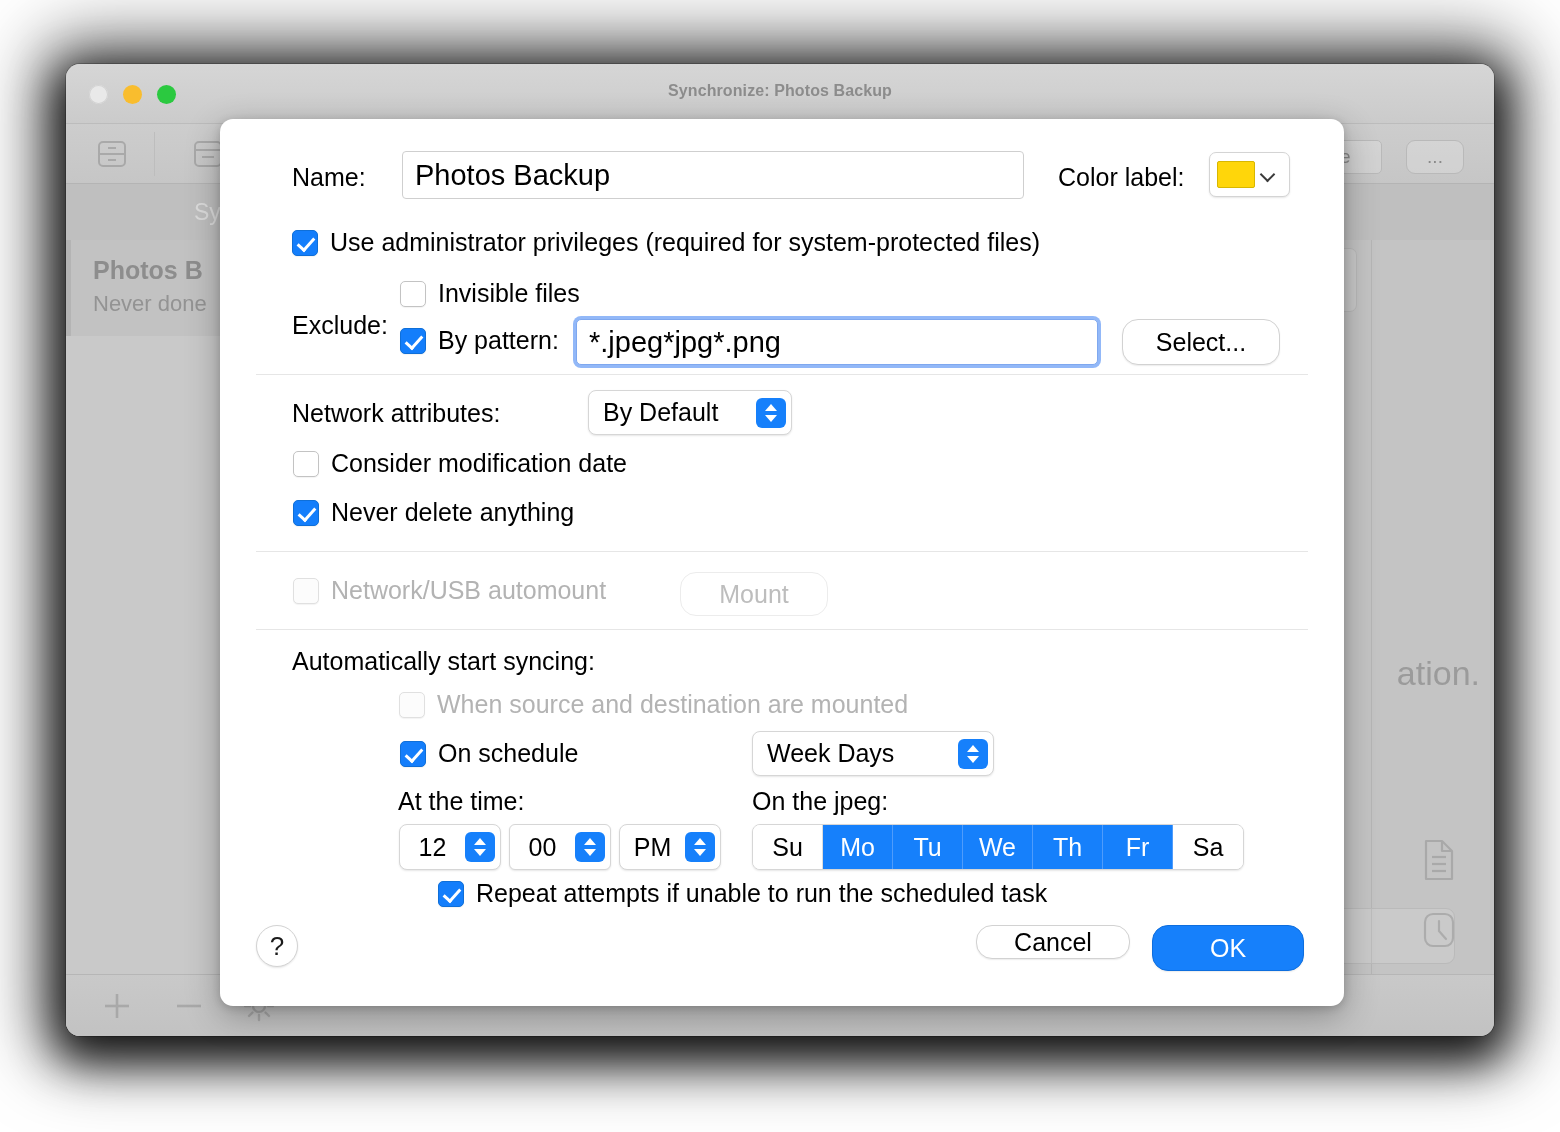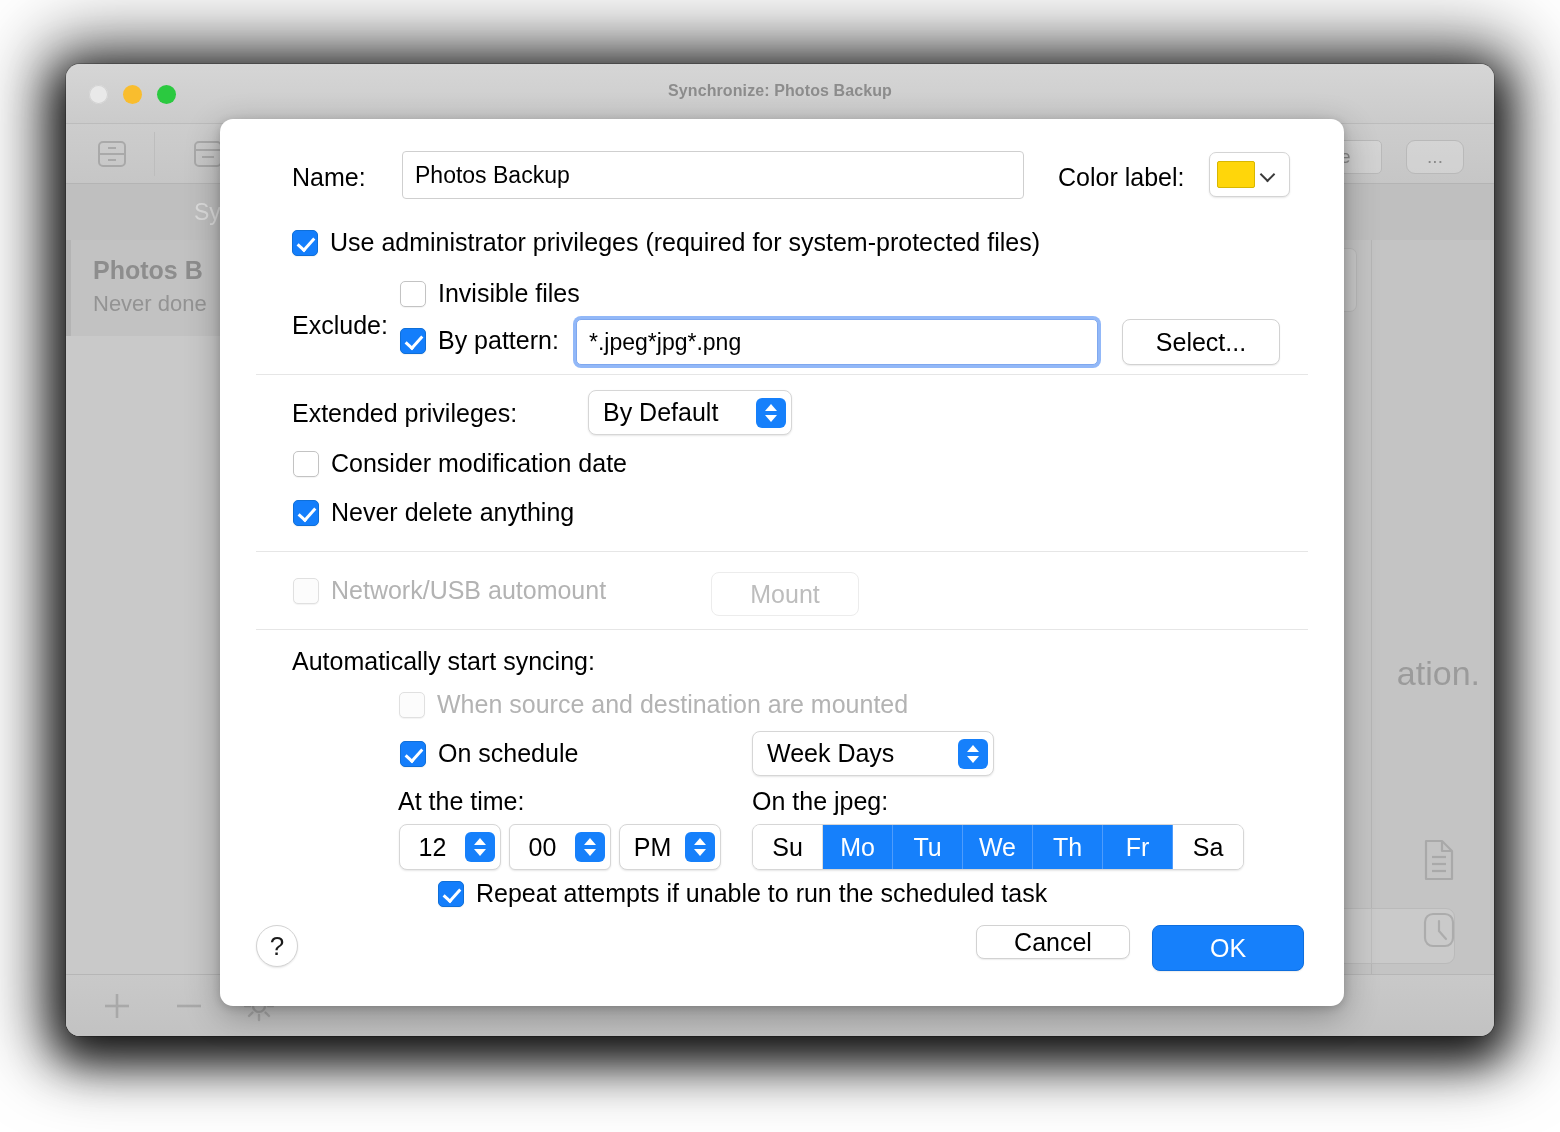"Photos Backup" .field { font-size: 23px -> 29px }
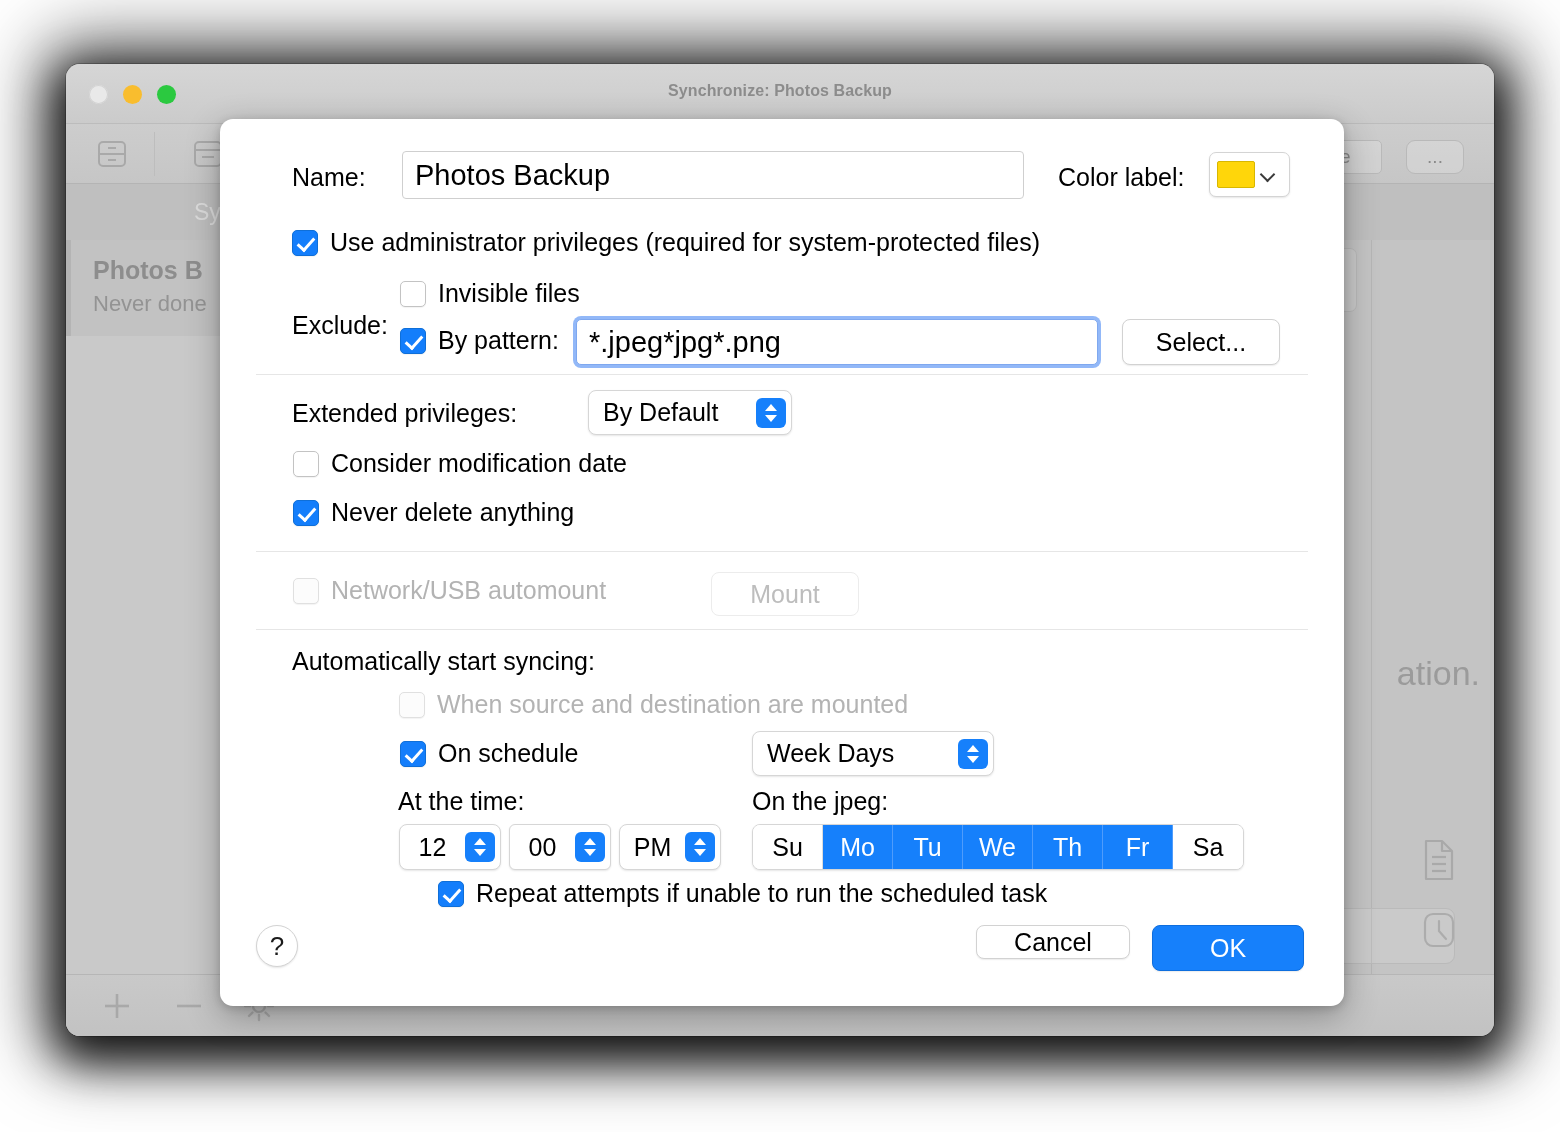"Select..." .btn { border-radius: 8px -> 16px }
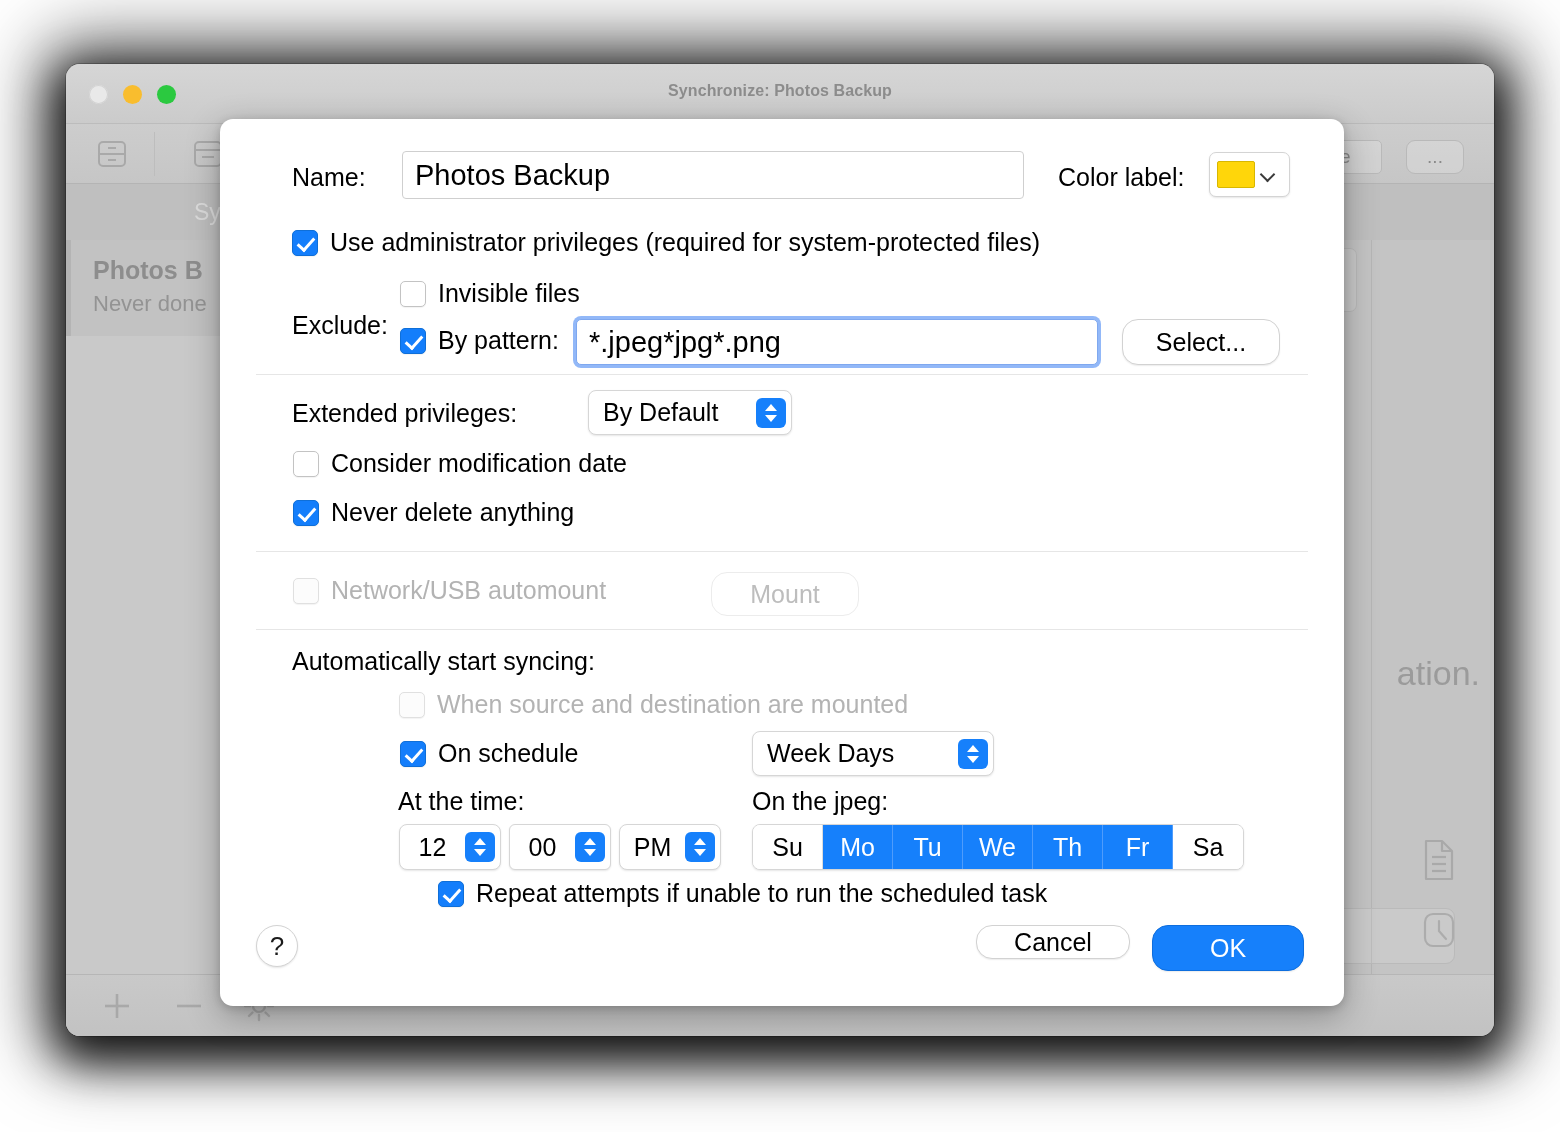"Extended privileges:" div.lbl { text: Extended privileges -> Network attributes }
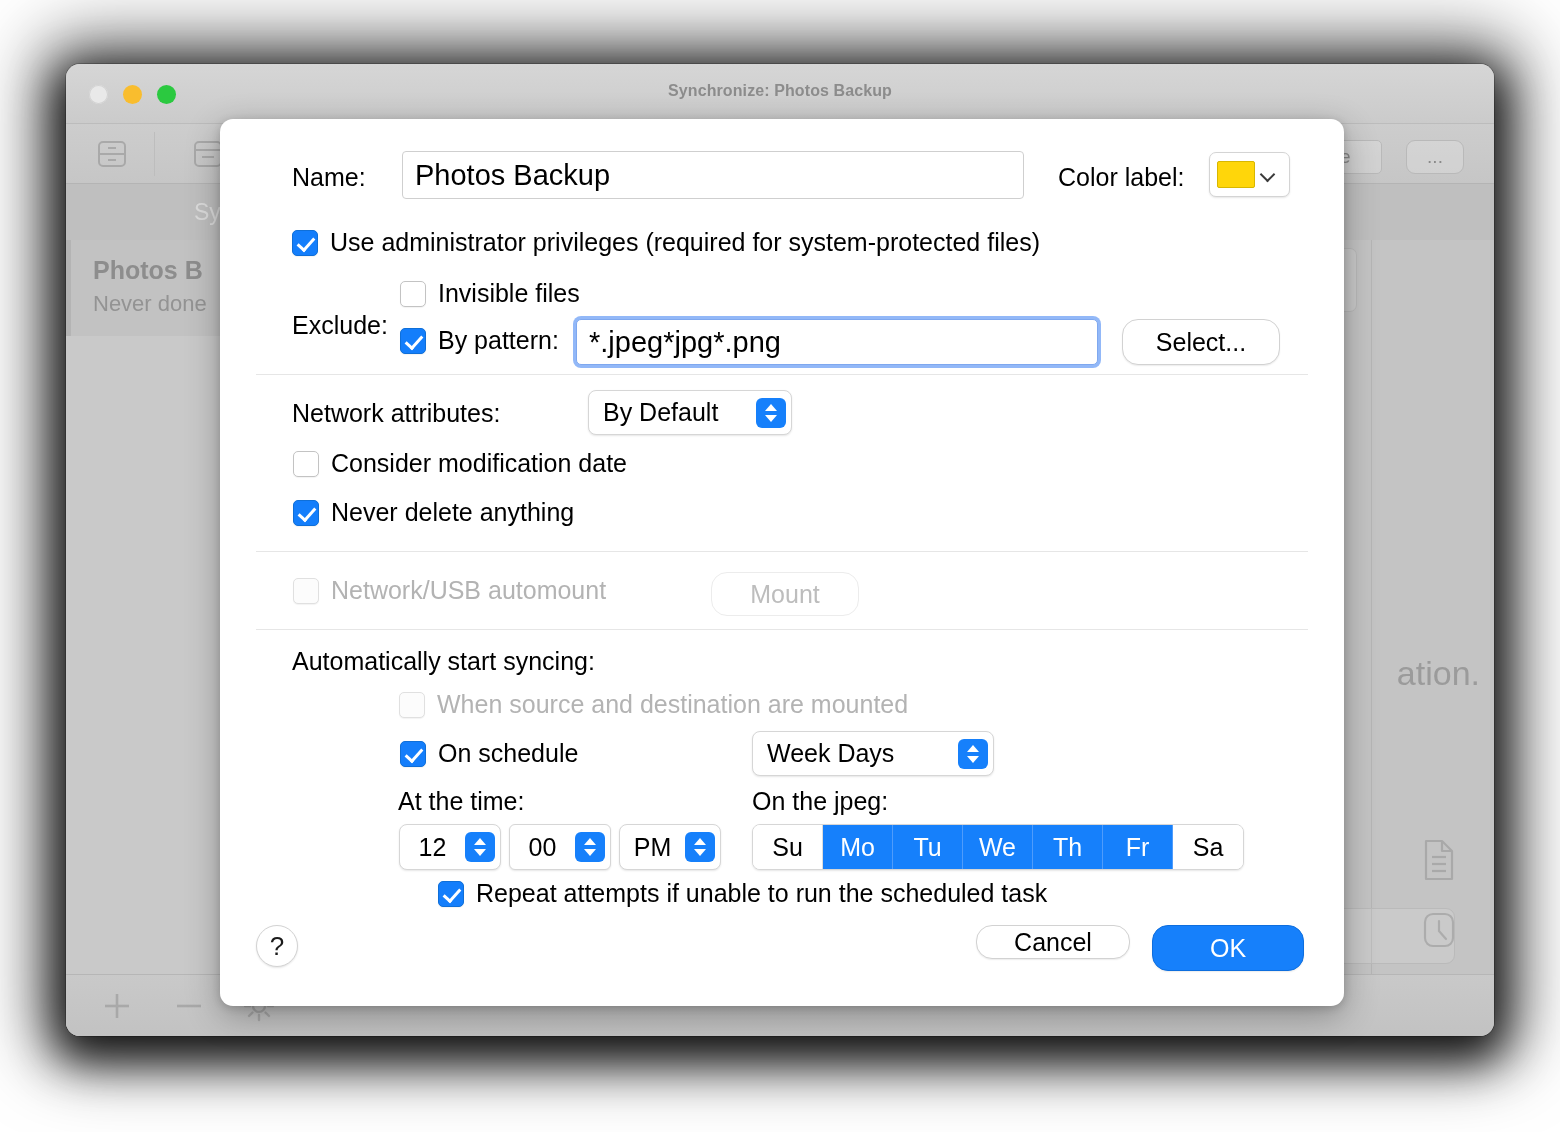"Mount" div.btn { left: 491px -> 460px }
